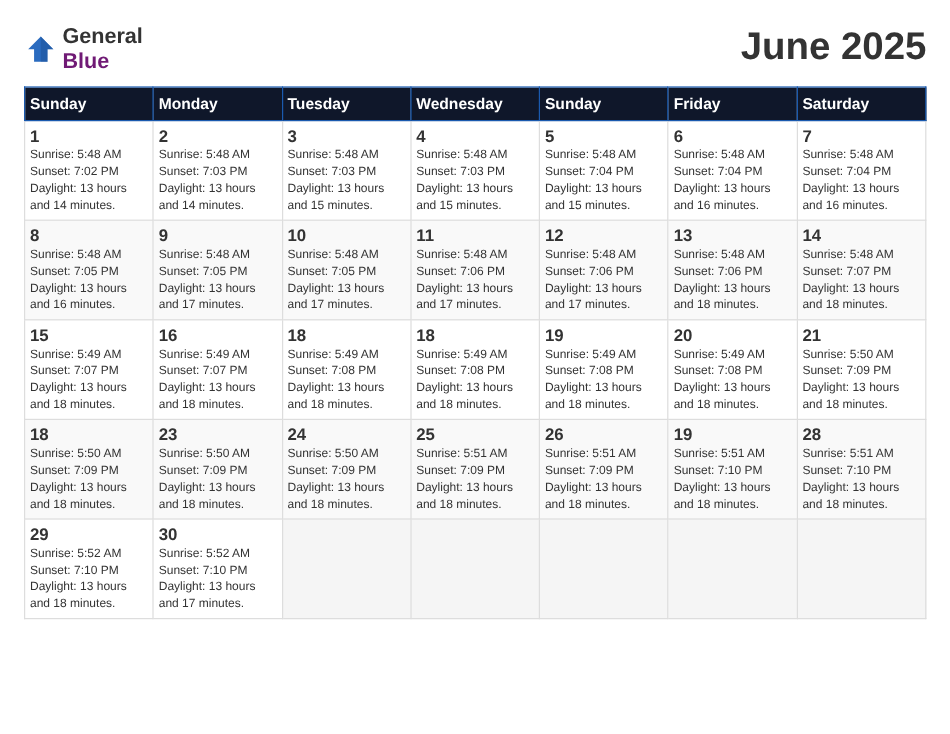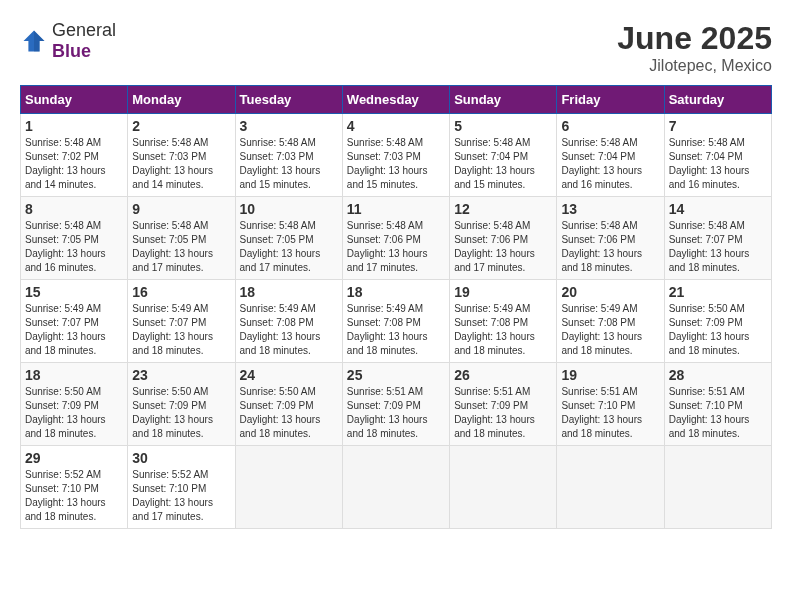"General" .logo-text-general { font-weight: normal -> bold }
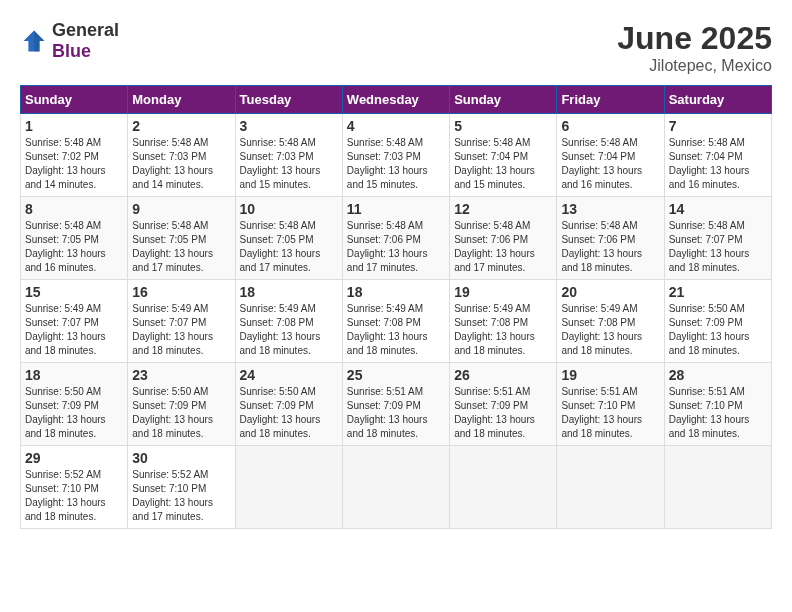"June 2025" .title-area { text-align: right -> left }
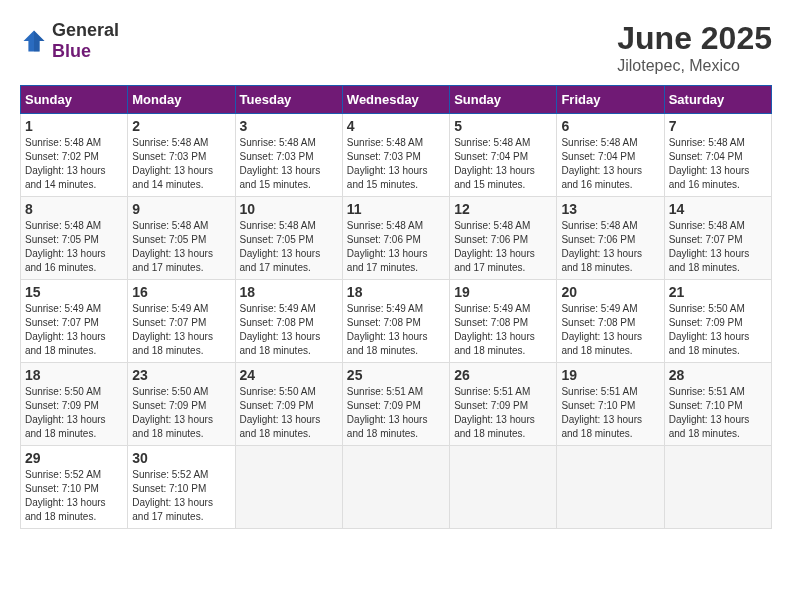"Jilotepec, Mexico" div.location-title { html: <div>Jilotepec, Mexico</div> -> none }
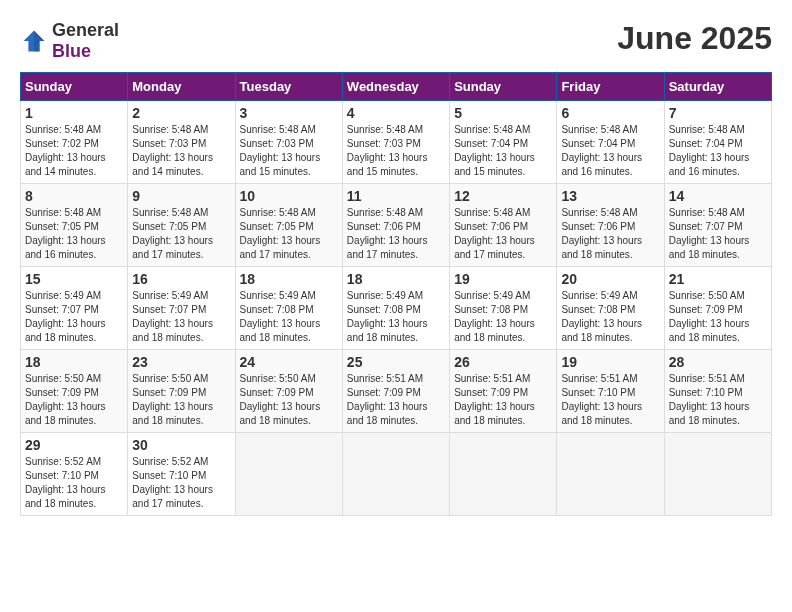"Sunday" thead tr { background-color: #701a75 -> #0f172a }
